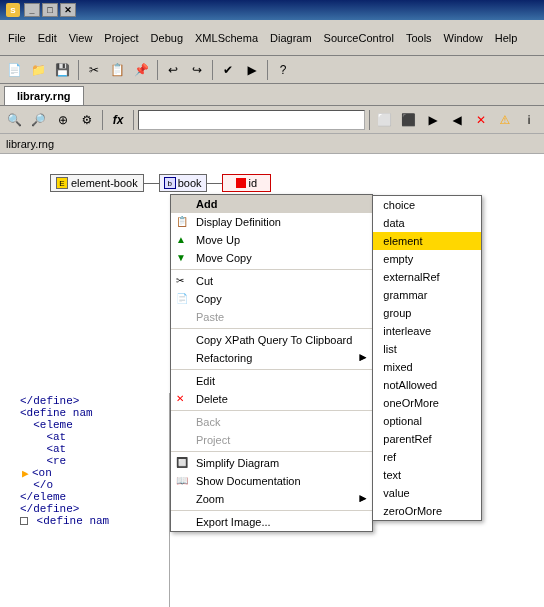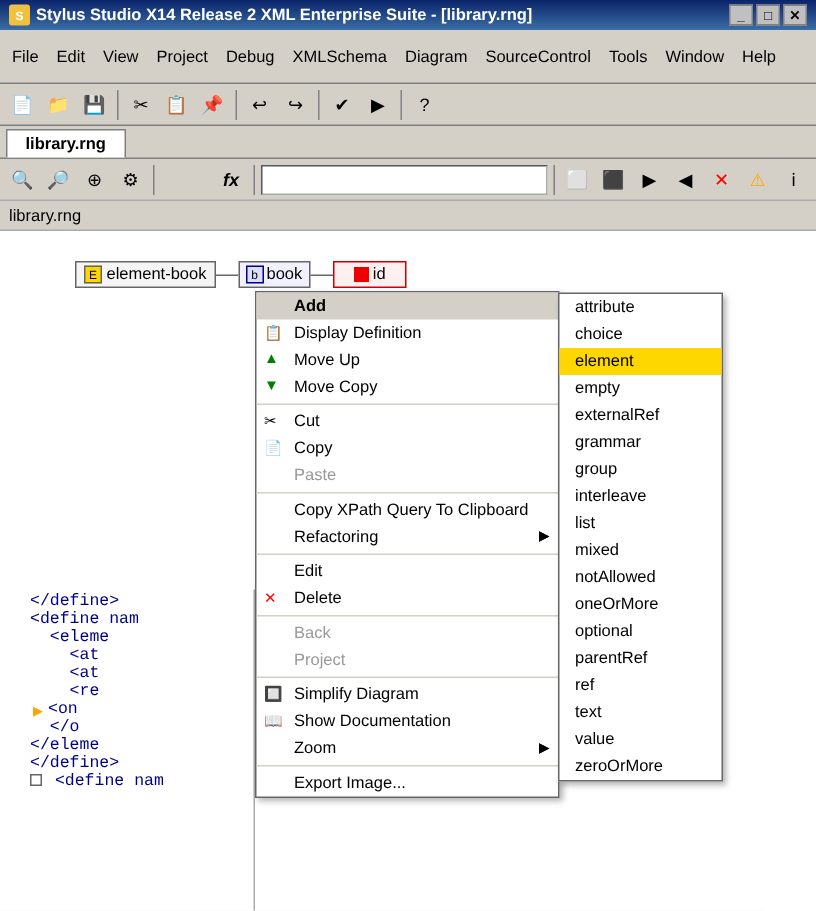"Stylus Studio X14 Release 2" span.title-bar-text { html: <span>Stylus Studio X14 Release 2 XML Enterprise Suite - [library.rng]</span> -> none }
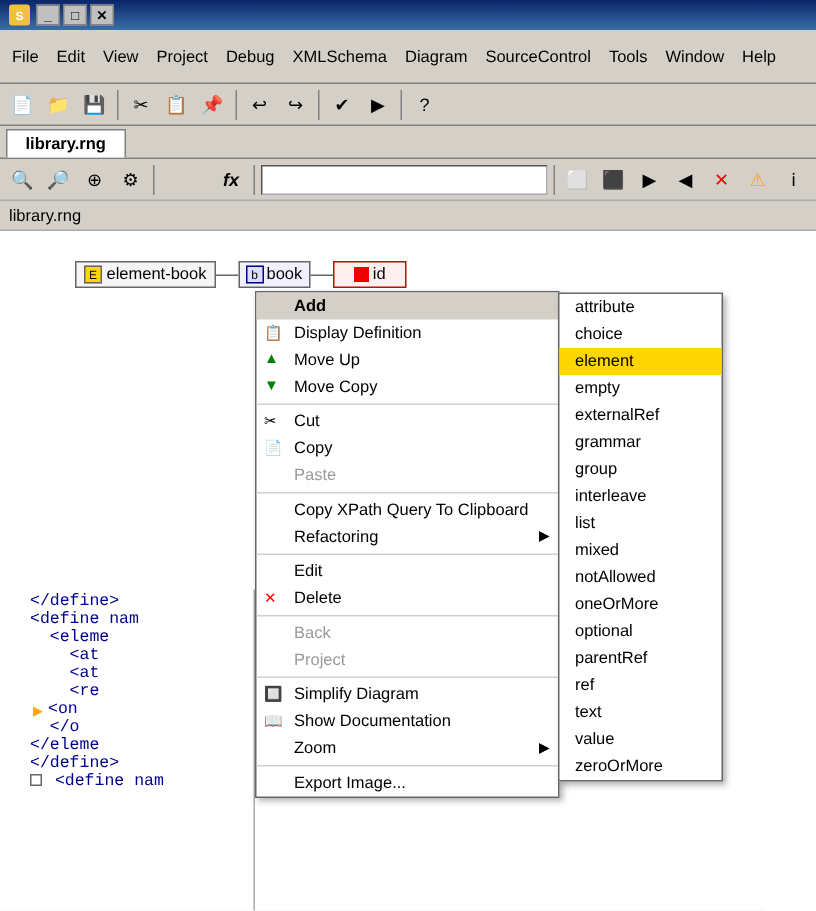"fx" div.toolbar-btn { margin-left: 36px -> none }
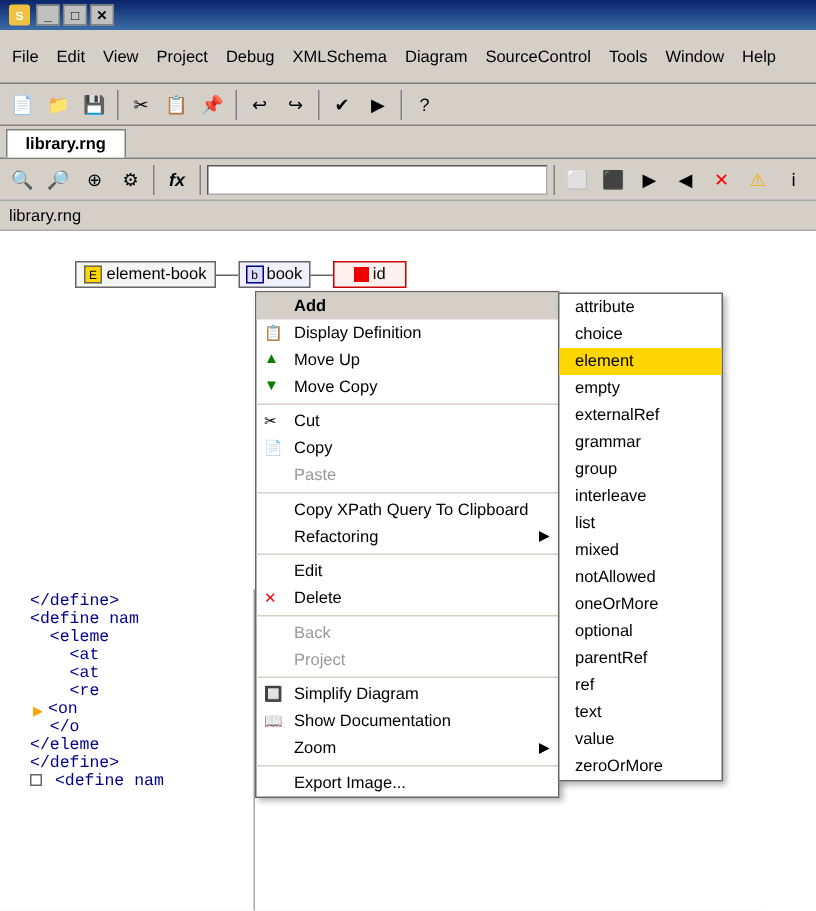"attribute" div.sm-item { html: <div><span>attribute</span></div> -> none }
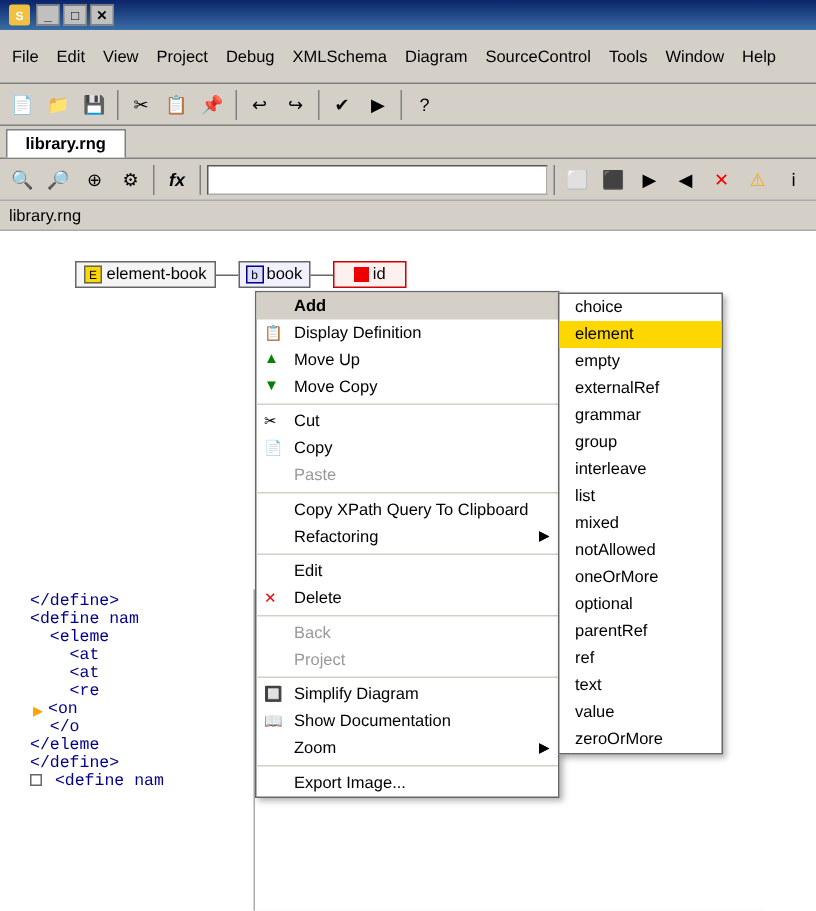"data" div.sm-item { html: none -> <div><span>data</span></div> }
